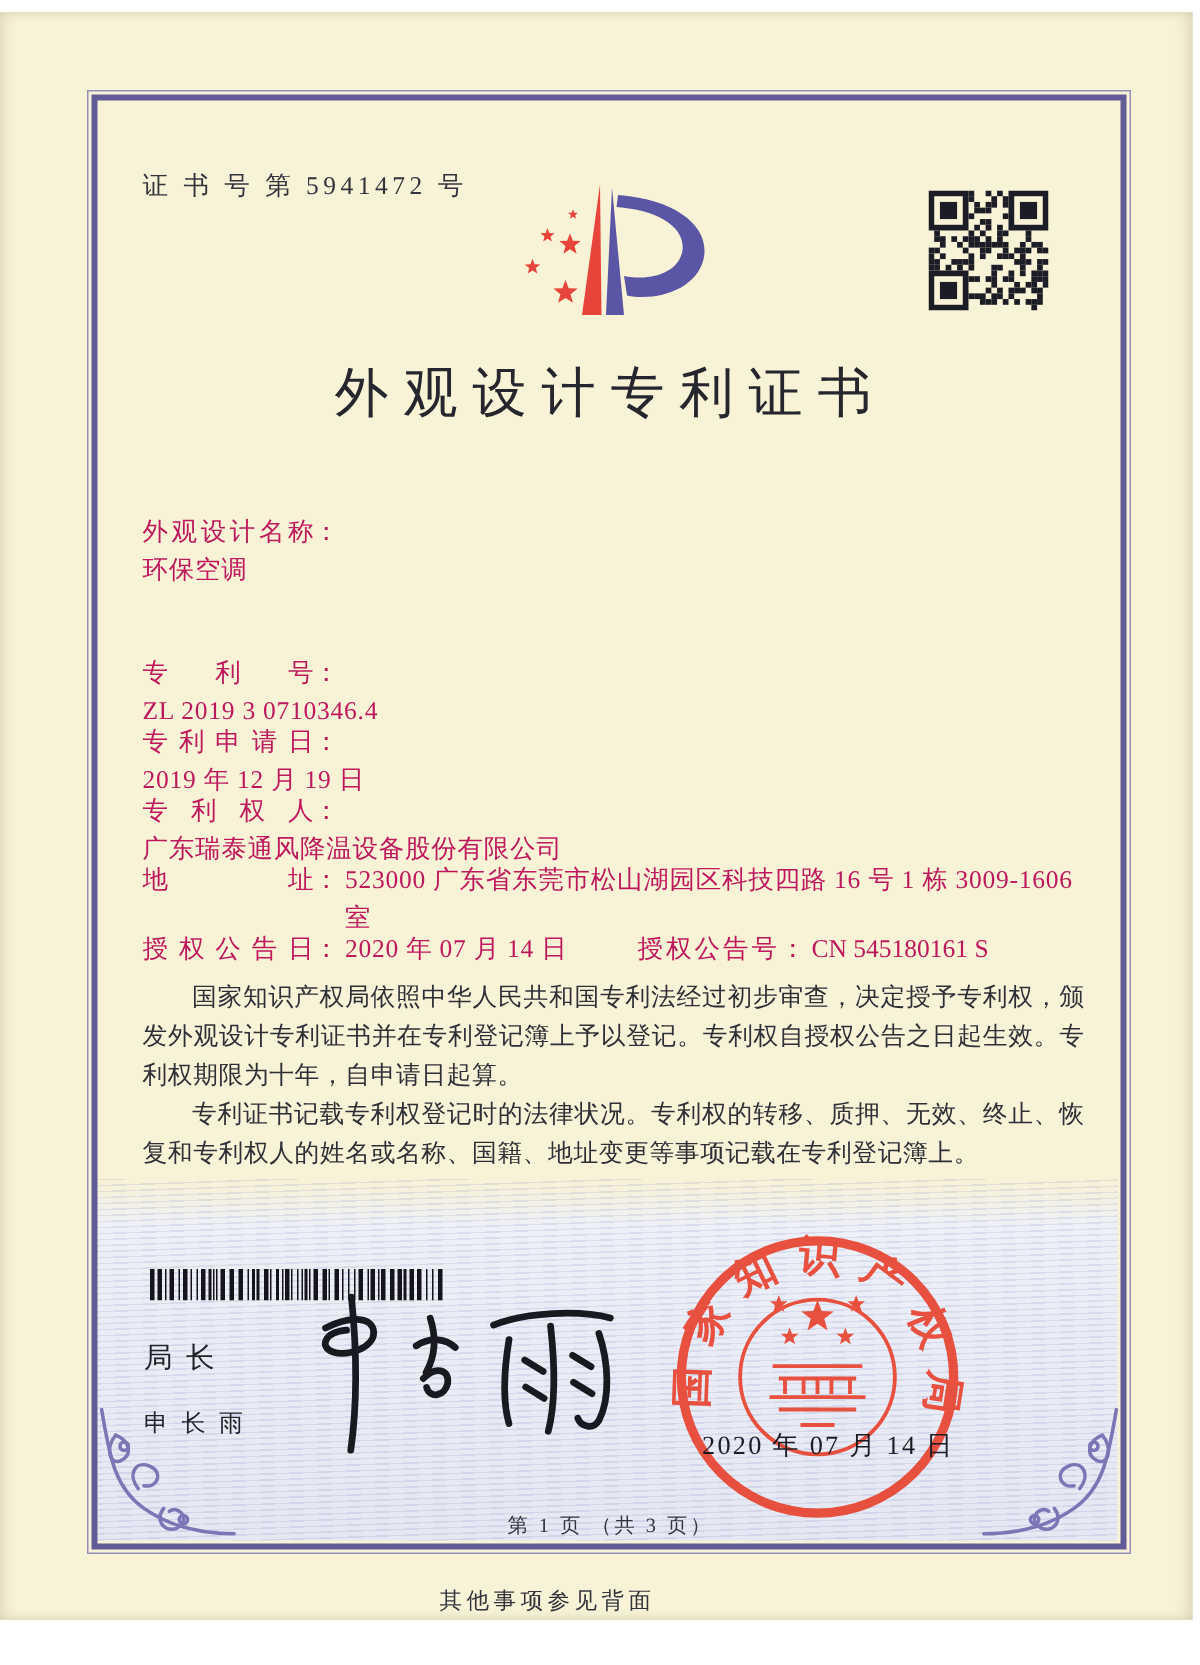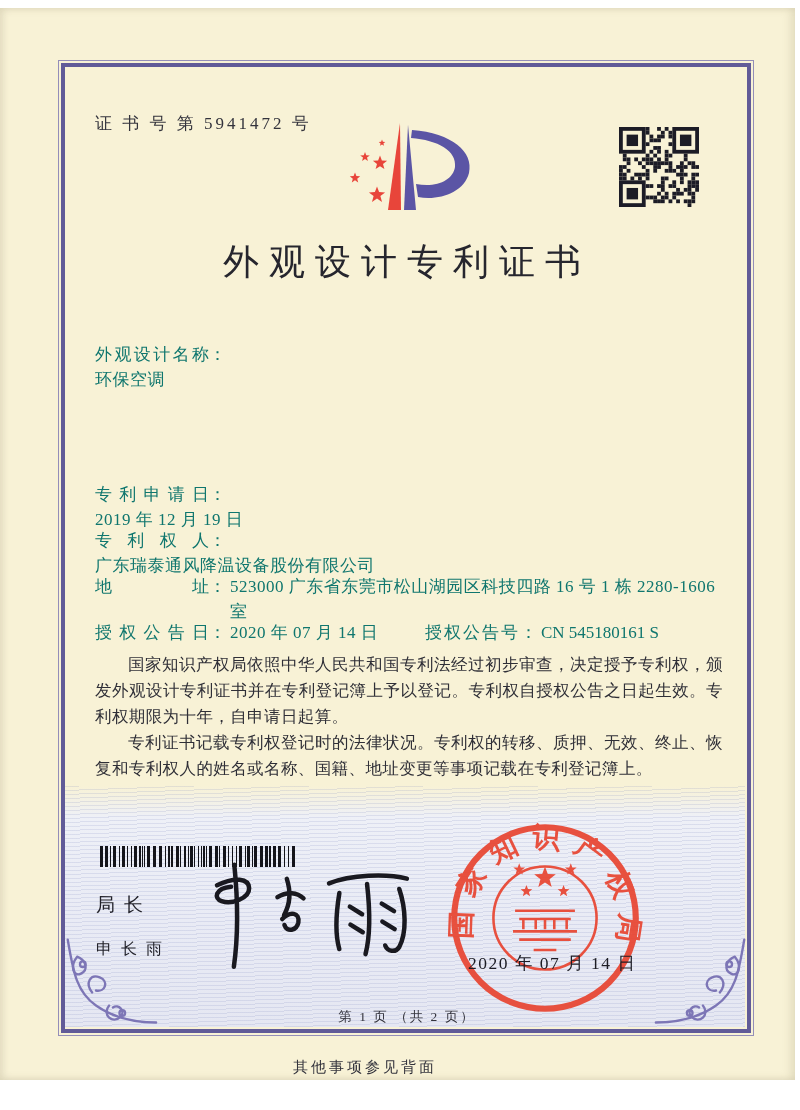"外观设计名称：环保空调" .row { color: #0f766e -> #be185d }
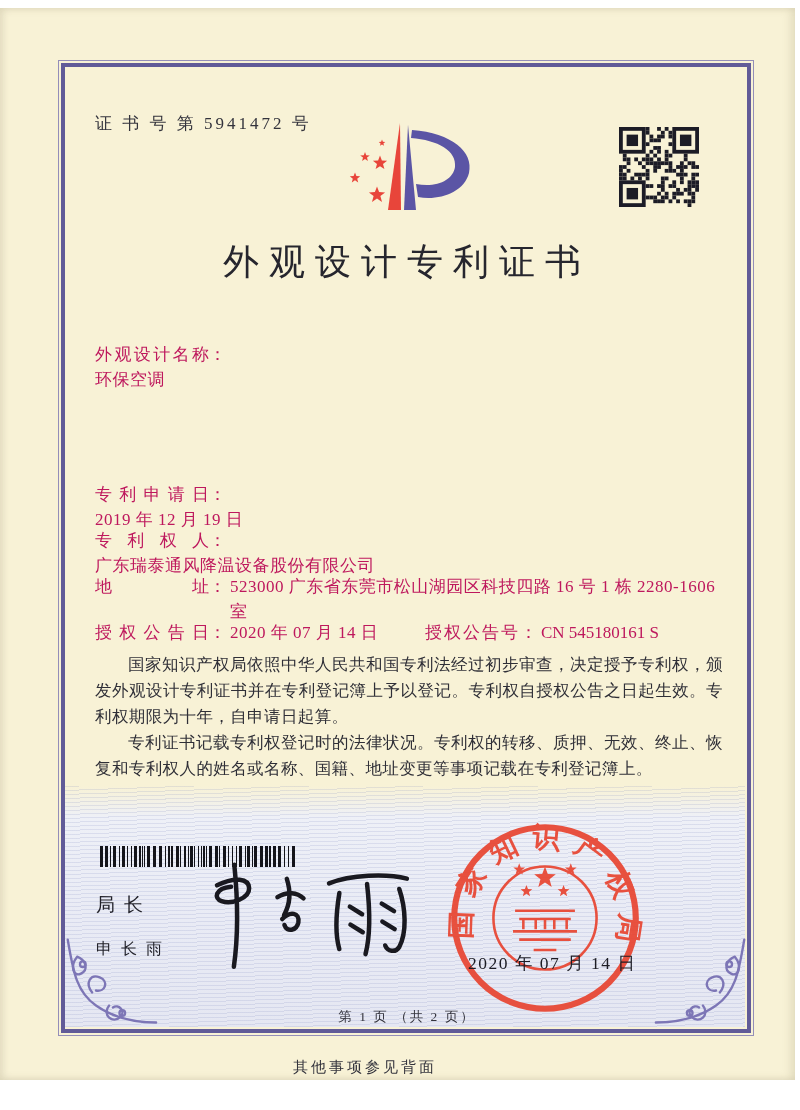"专利号：ZL 2019 3 0710346.4" div.row { html: none -> <div> <span>专利号</span><span>：</span><span>ZL 2019 3 0710346.4</span> </div> }
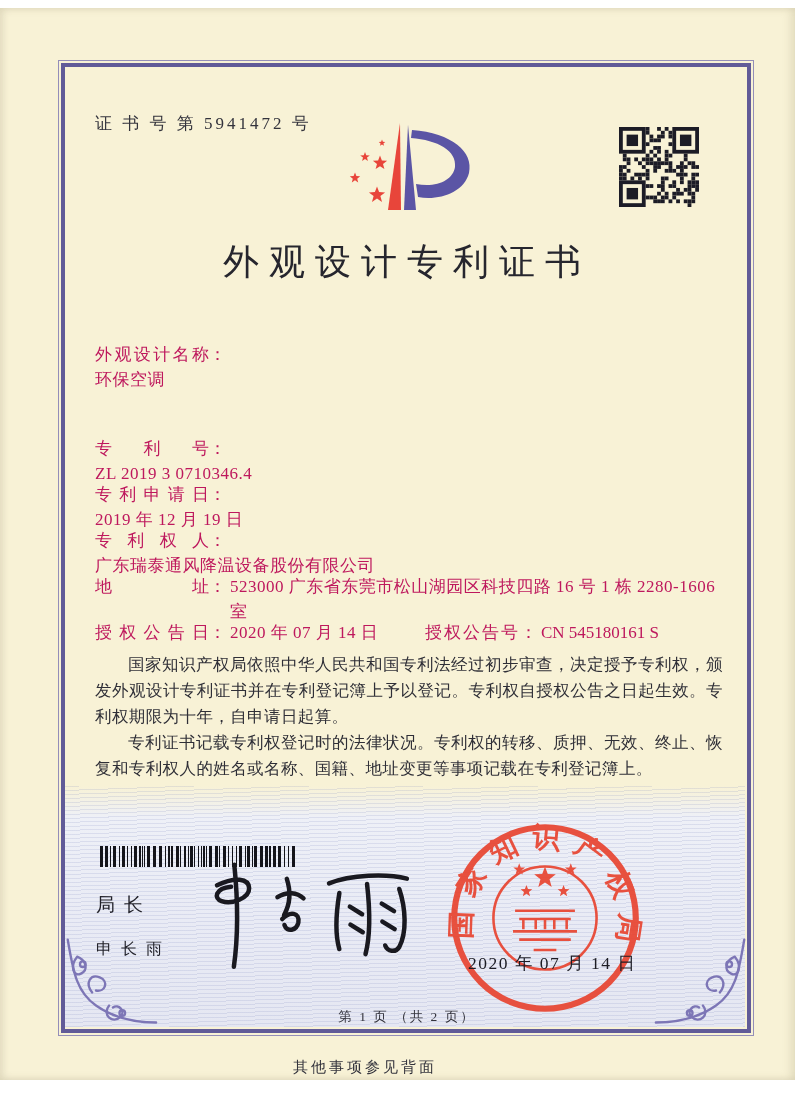"523000 广东省东莞市松山湖园区科技四路 16 号 1" span.val { text: 2280-1606 -> 3009-1606 }
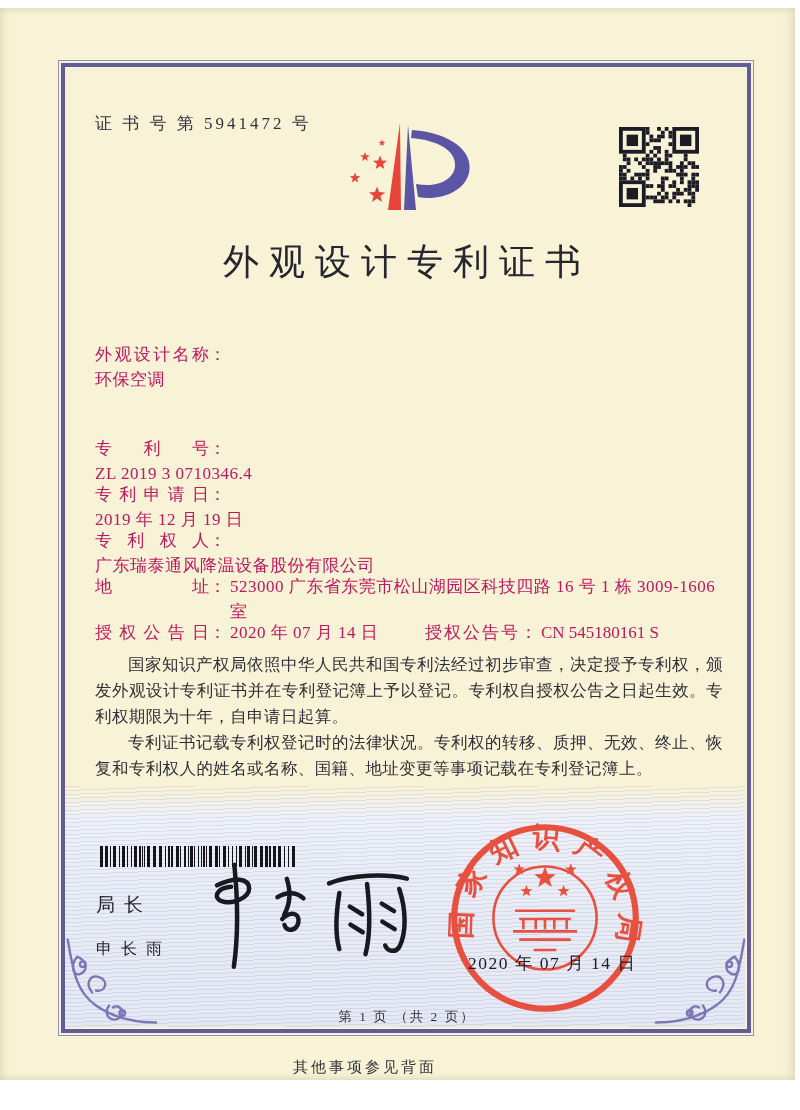"第 1 页 （共 2" div.page-info { text: 2 -> 3 }
